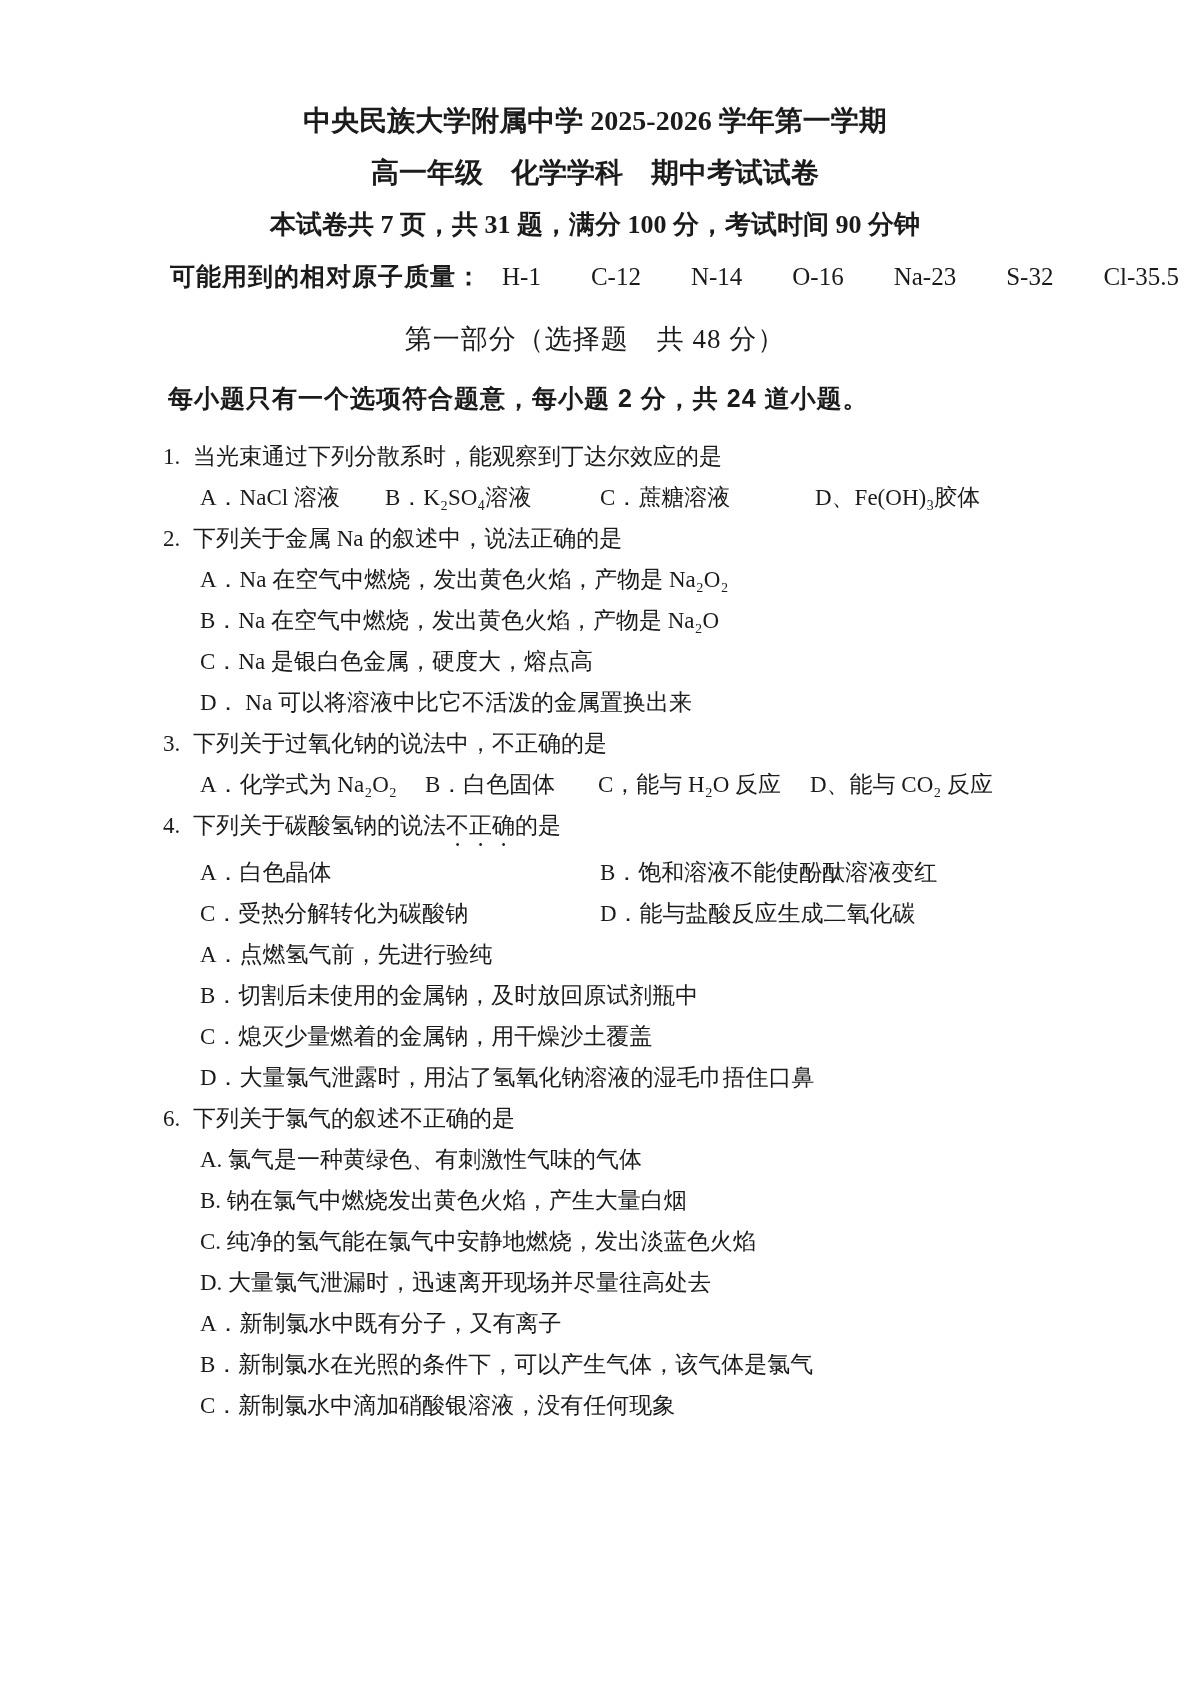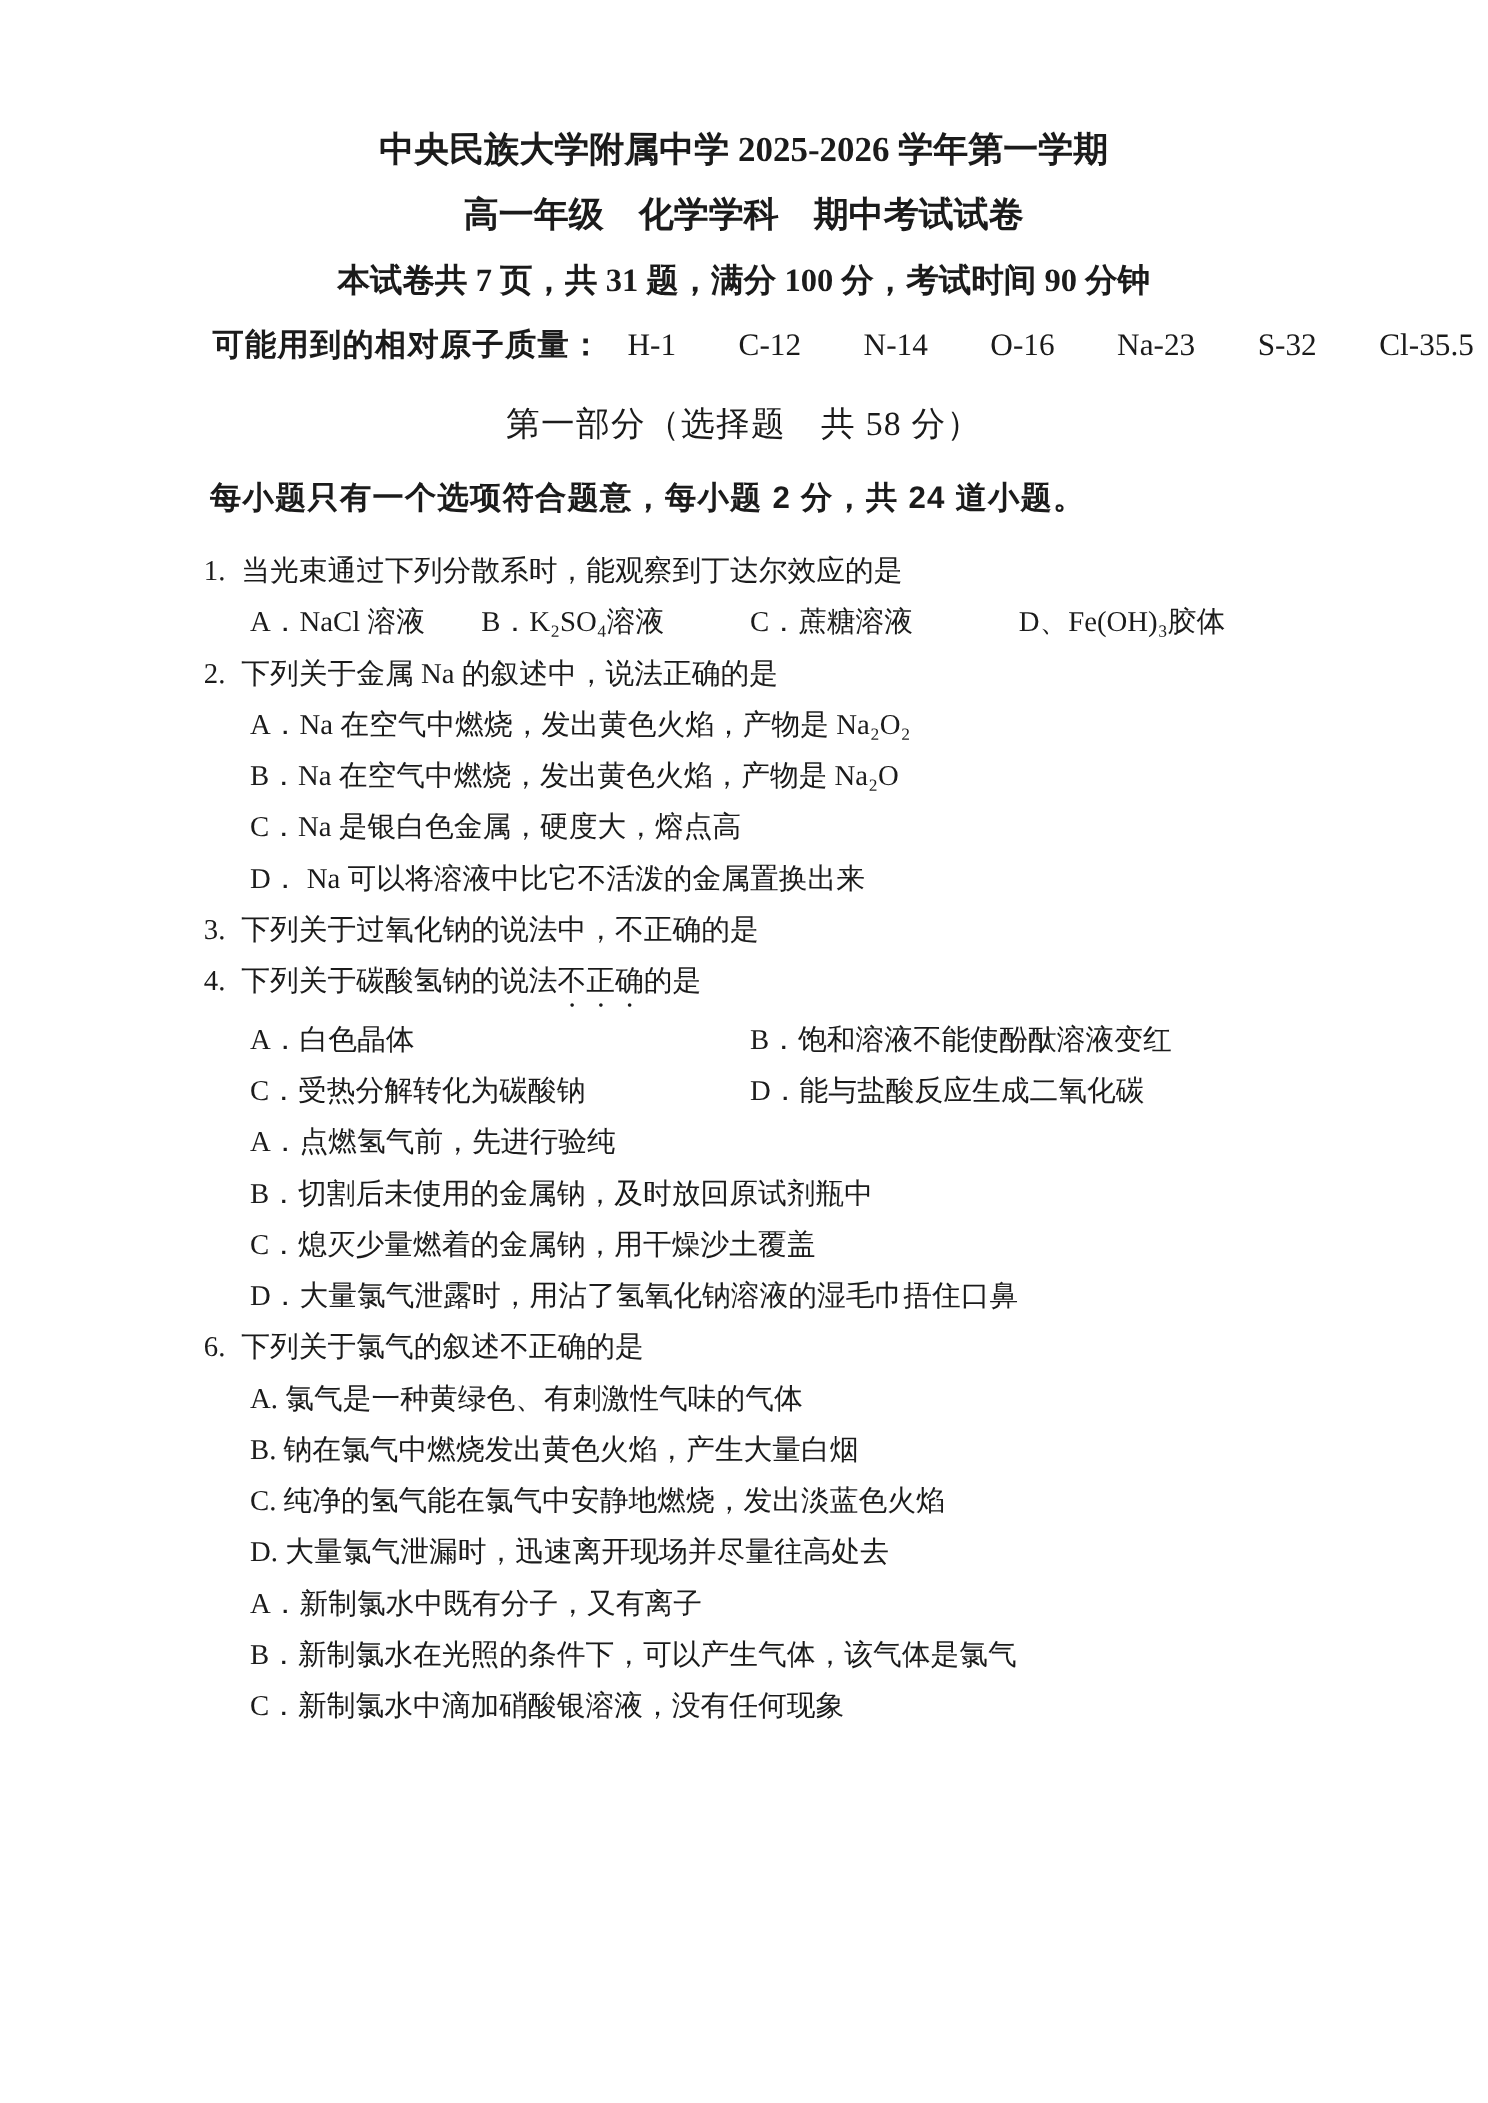"第一部分（选择题 共 58 分）" div.section-heading { text: 58 -> 48 }
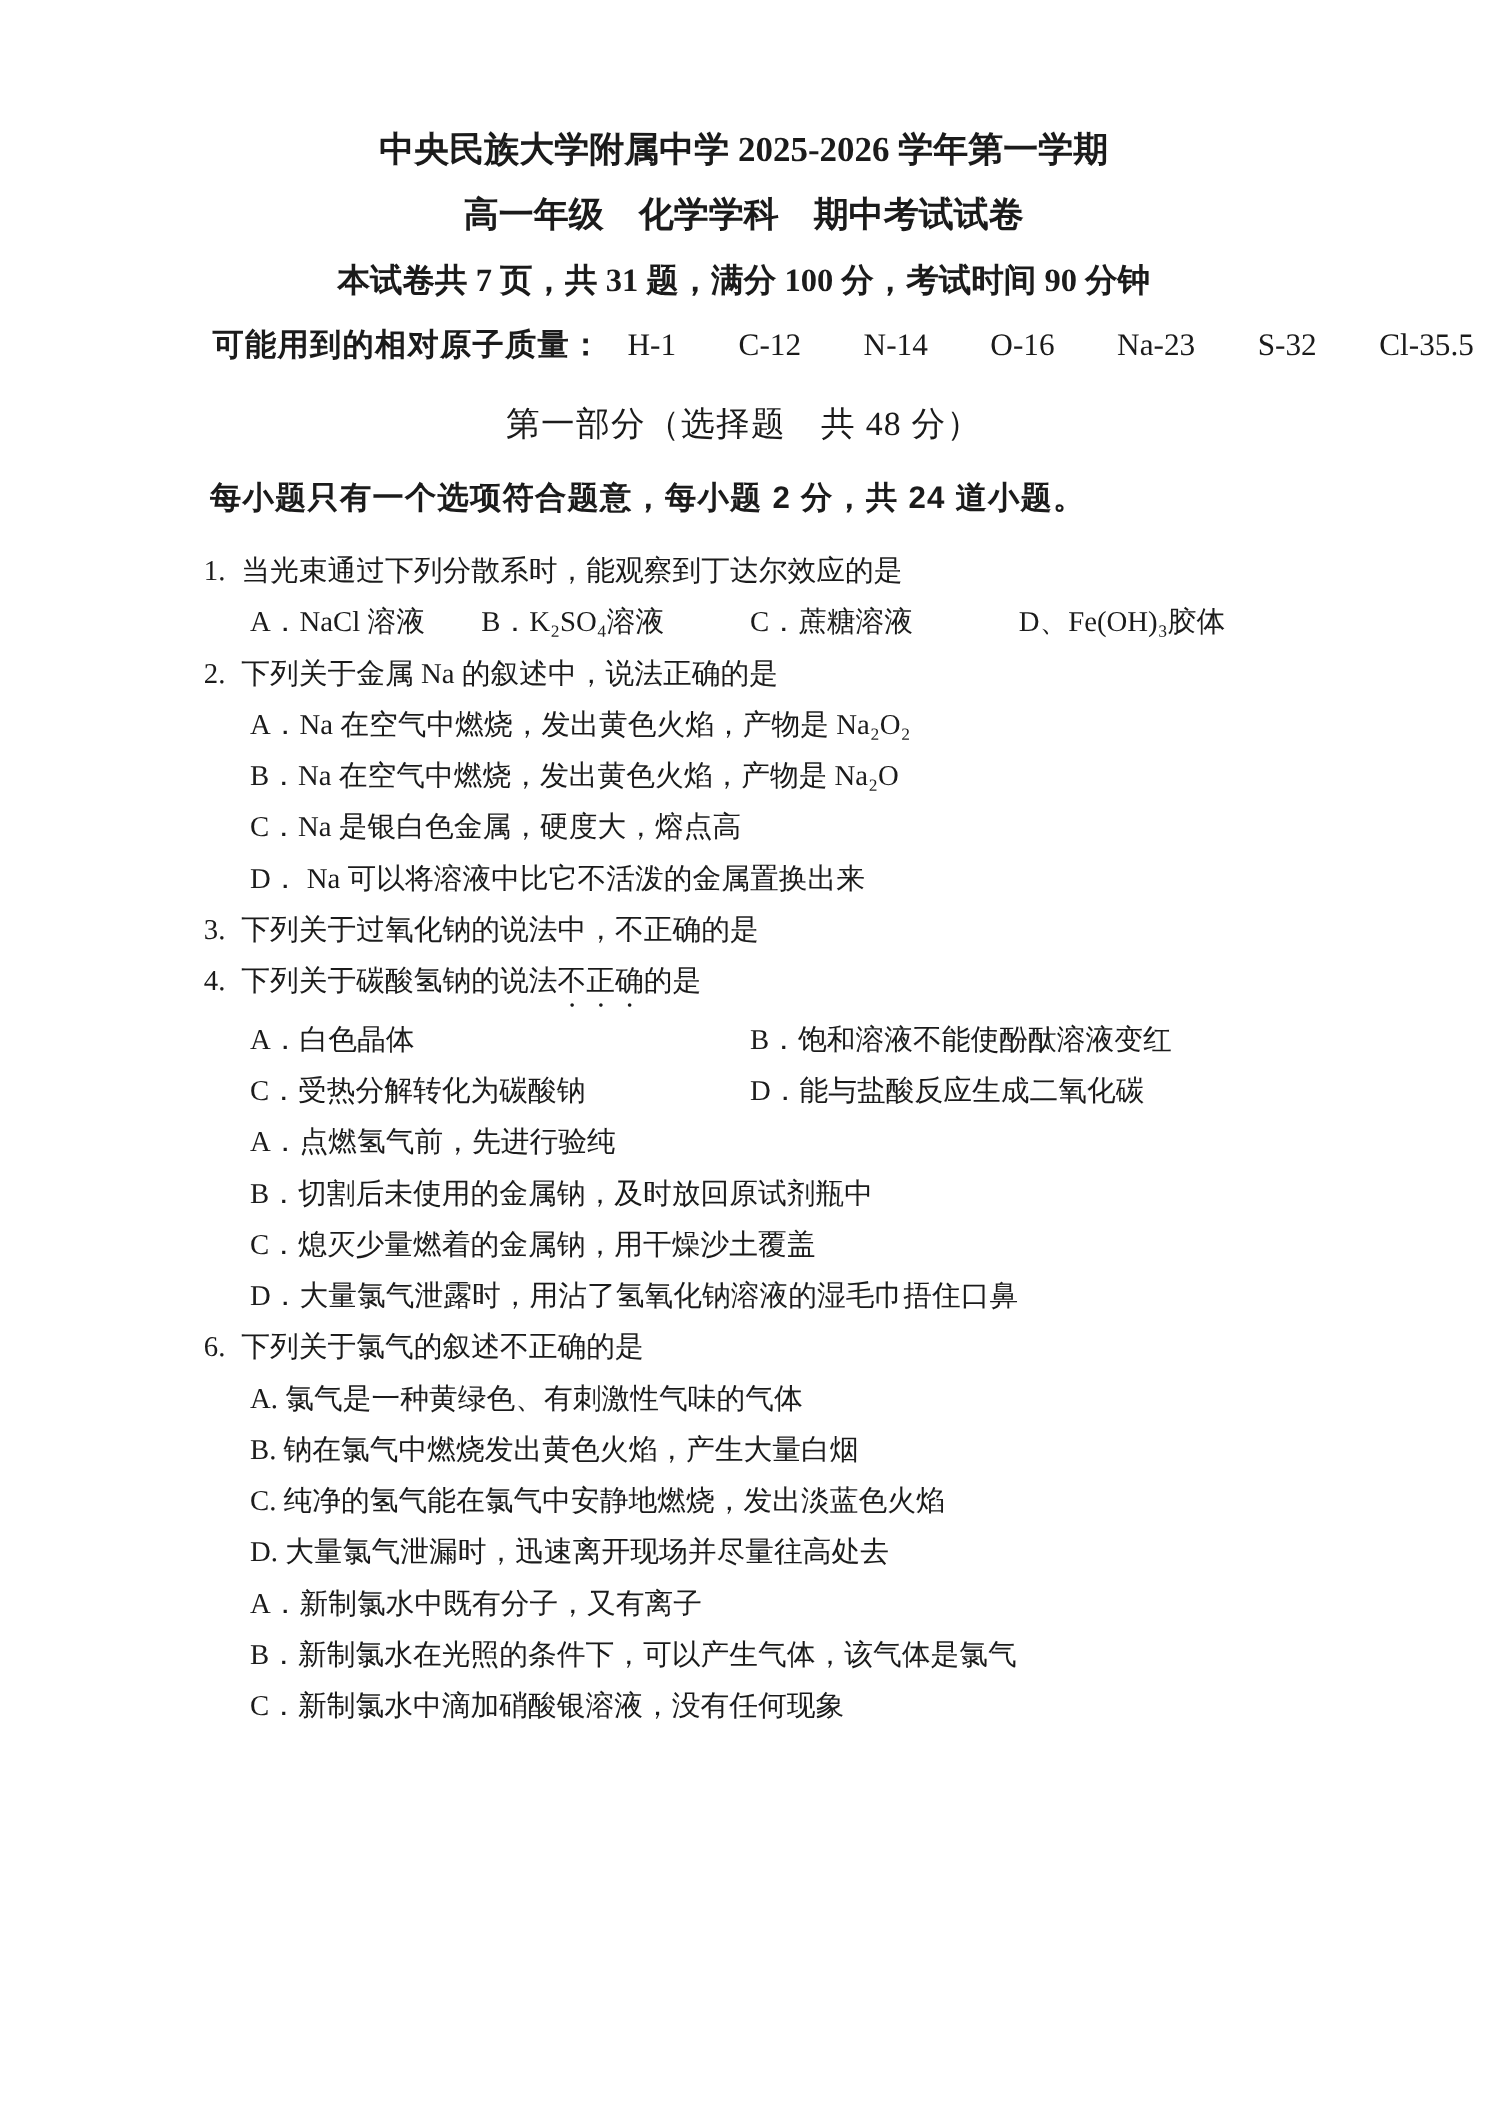"A．化学式为 Na₂O₂ B．白色固体 C，能与 H₂O" div.qline { html: none -> <div> <span>A．化学式为 Na₂O₂</span><span>B．白色固体</span><span>C，能与 H₂O 反应</span><span>D、能与 CO₂ 反应</span> </div> }
